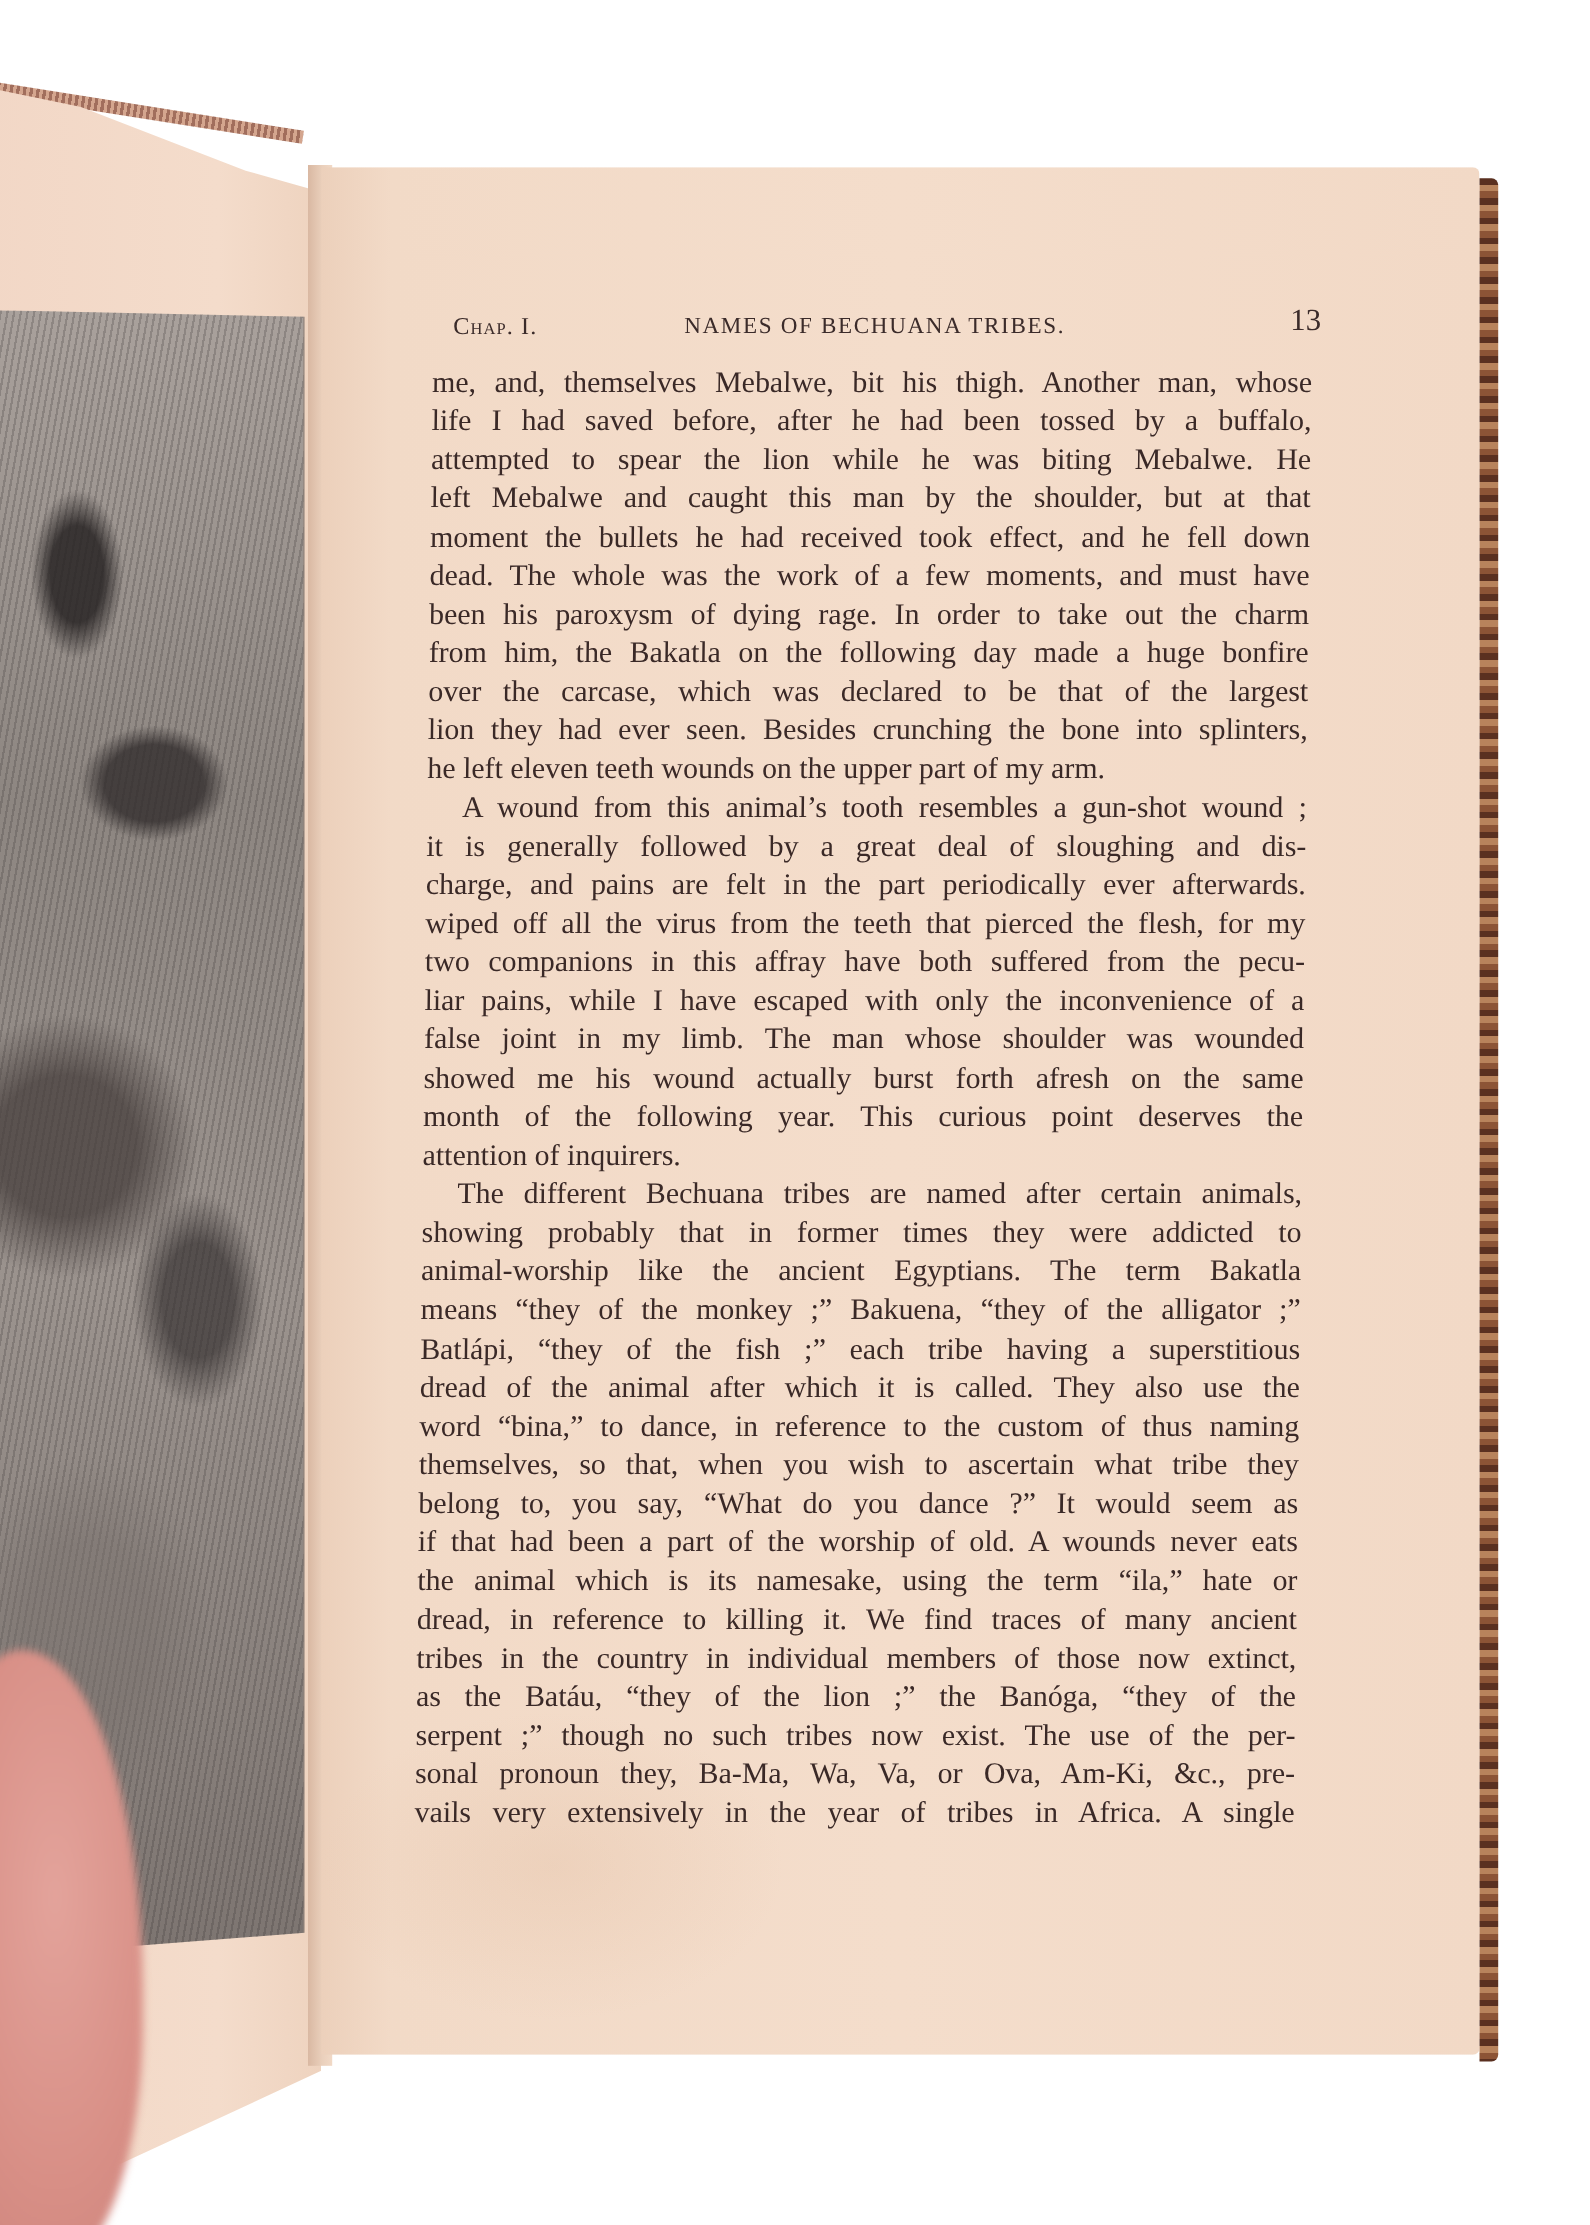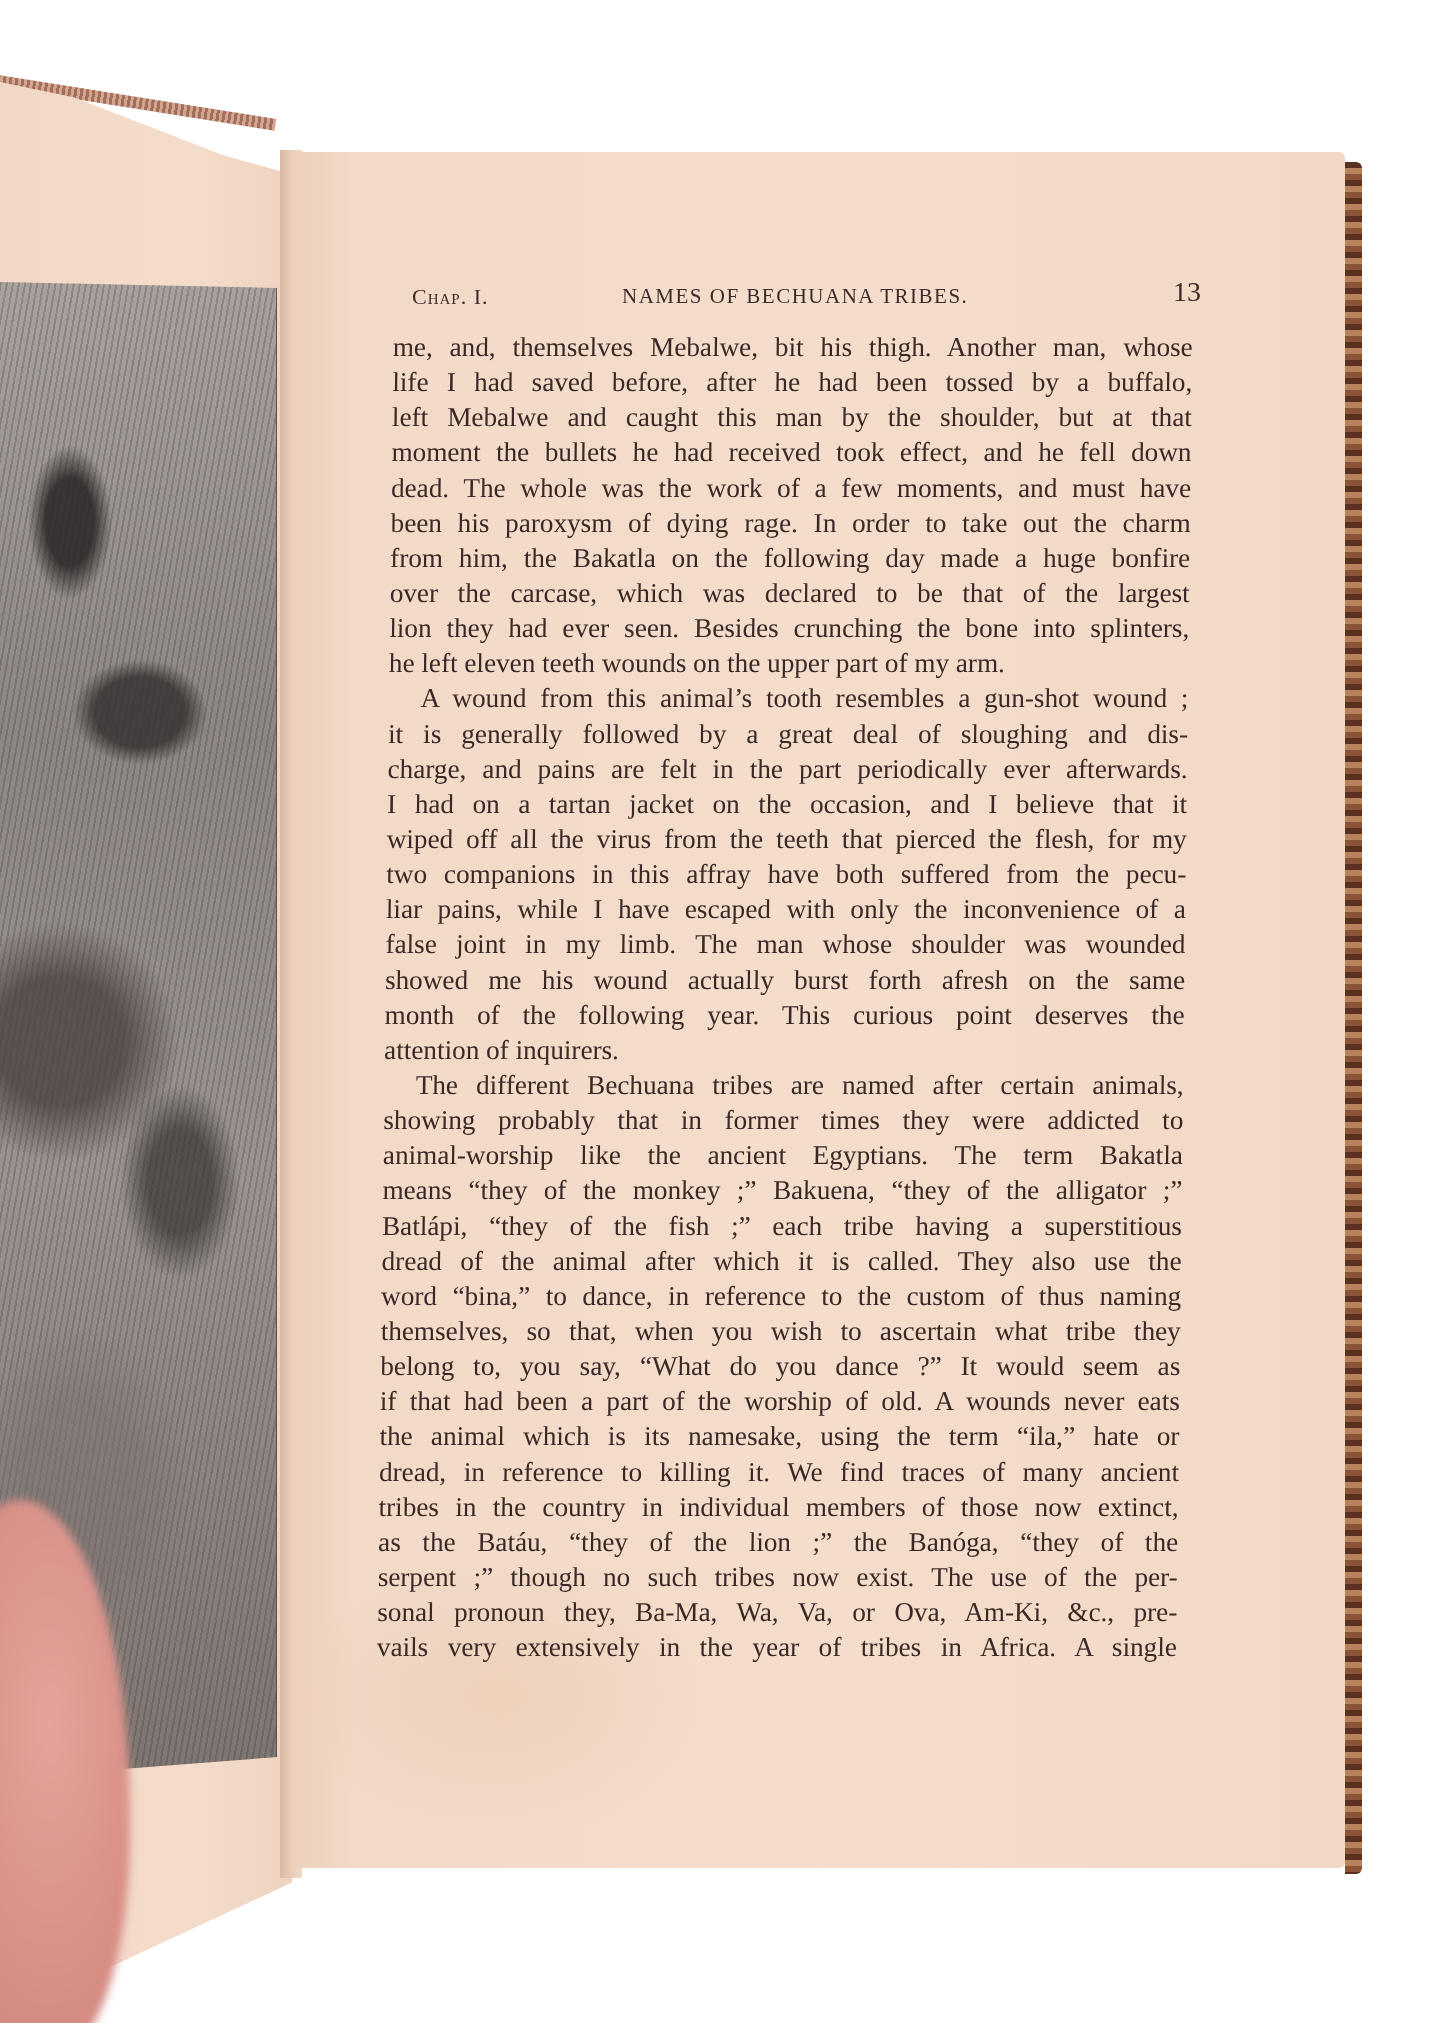"attempted to spear the lion" span.line { html: none -> <span>attempted to spear the lion while he was biting Mebalwe. He</span> }
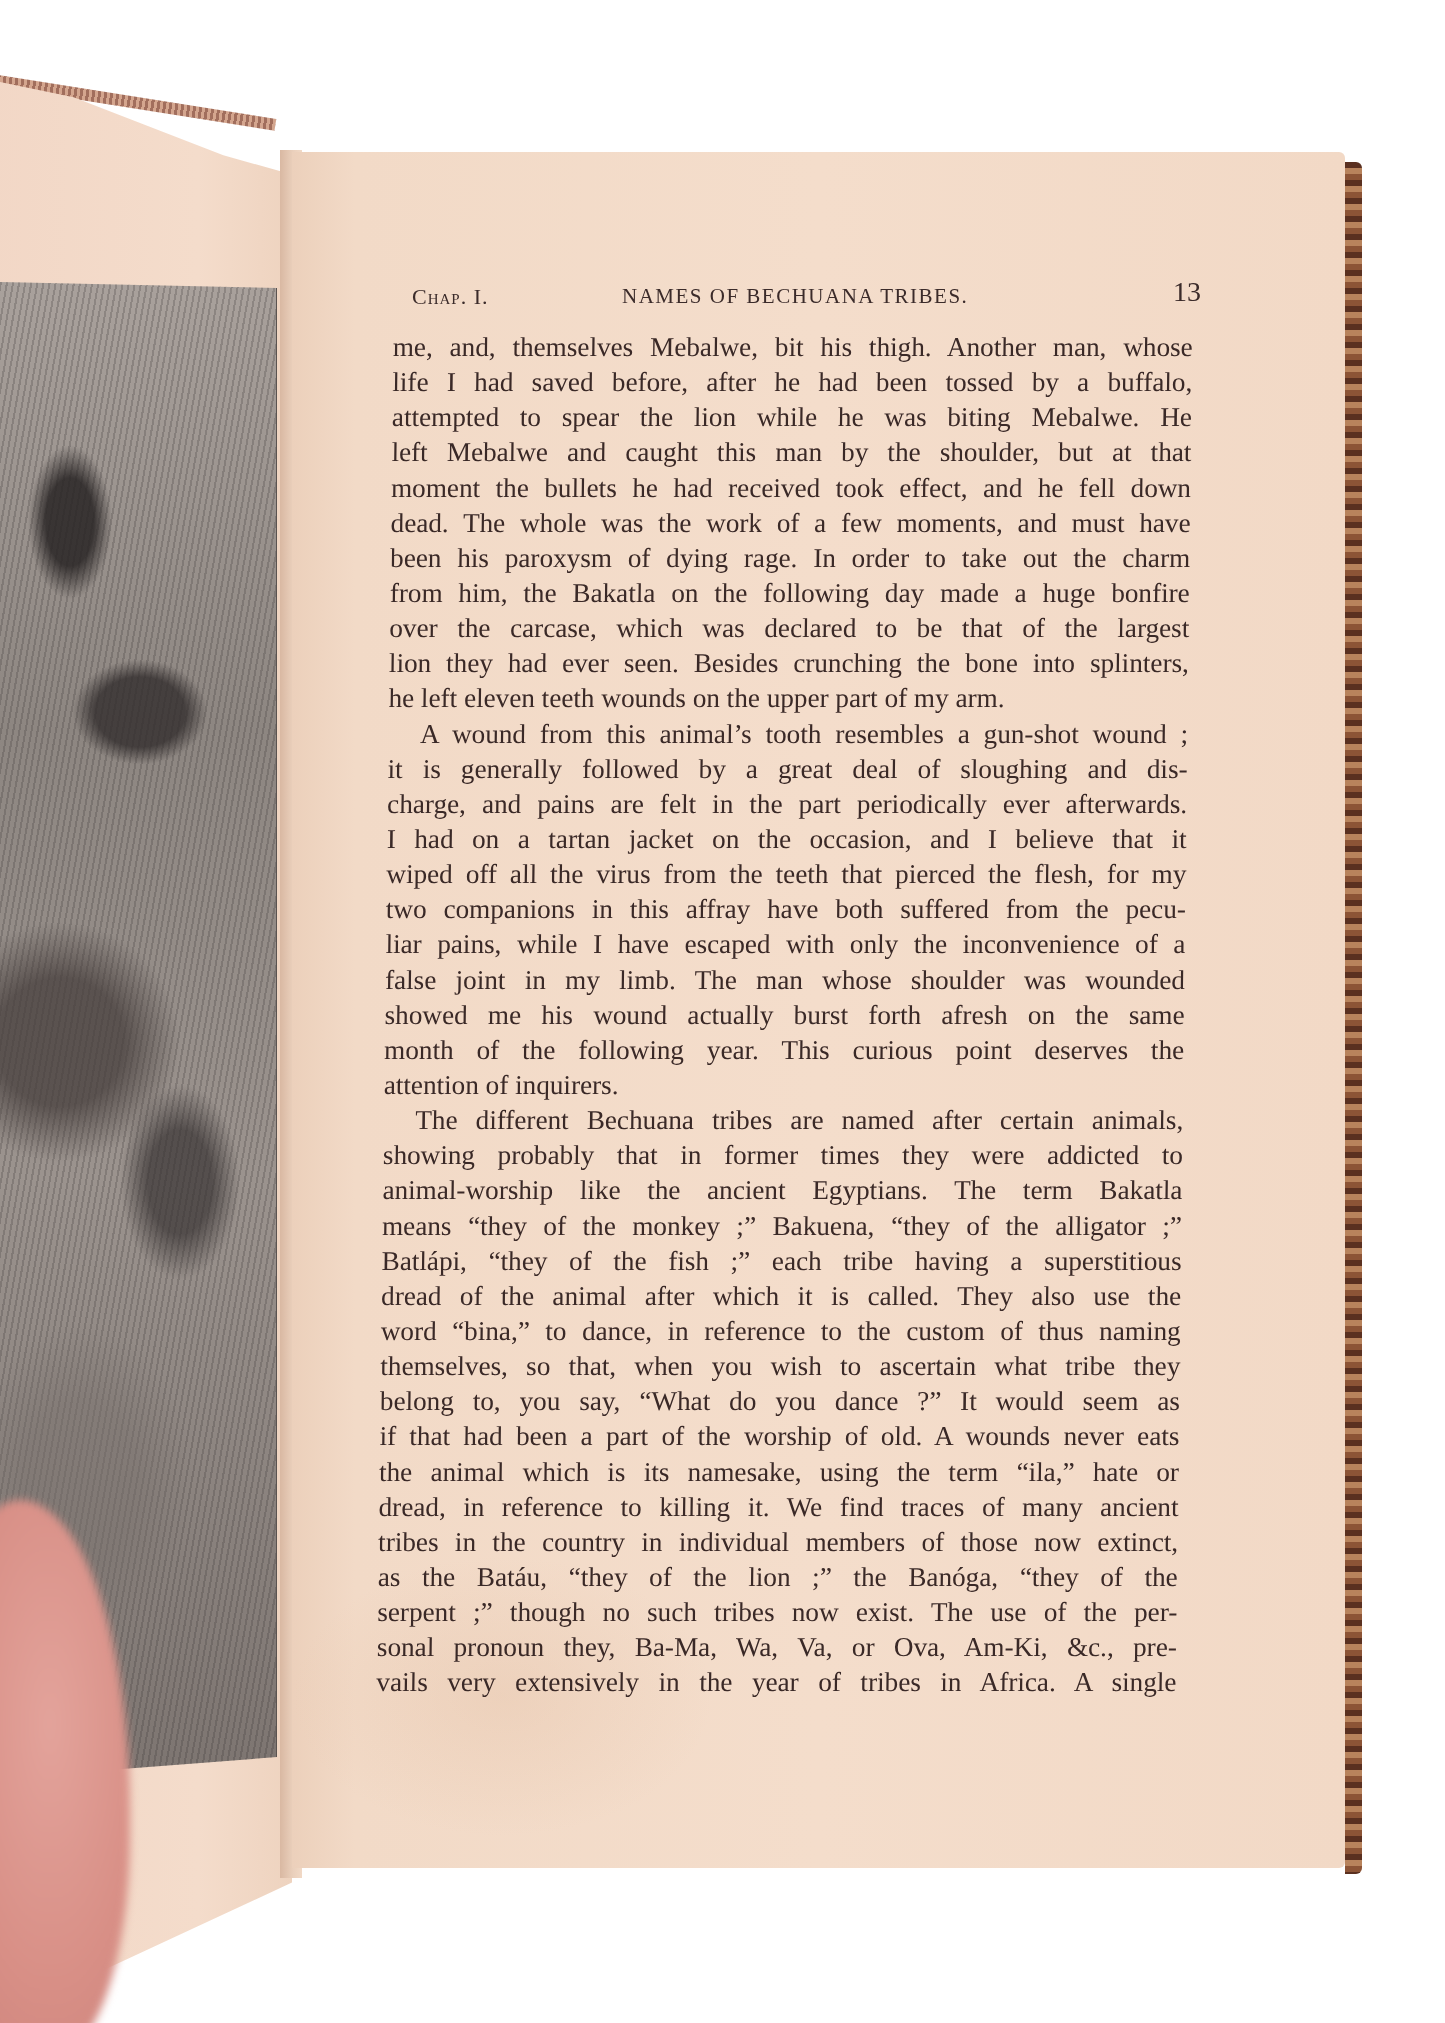"I had on a tartan" span.line { html: <span>I had on a tartan jacket on the occasion, and I believe that it</span> -> none }
